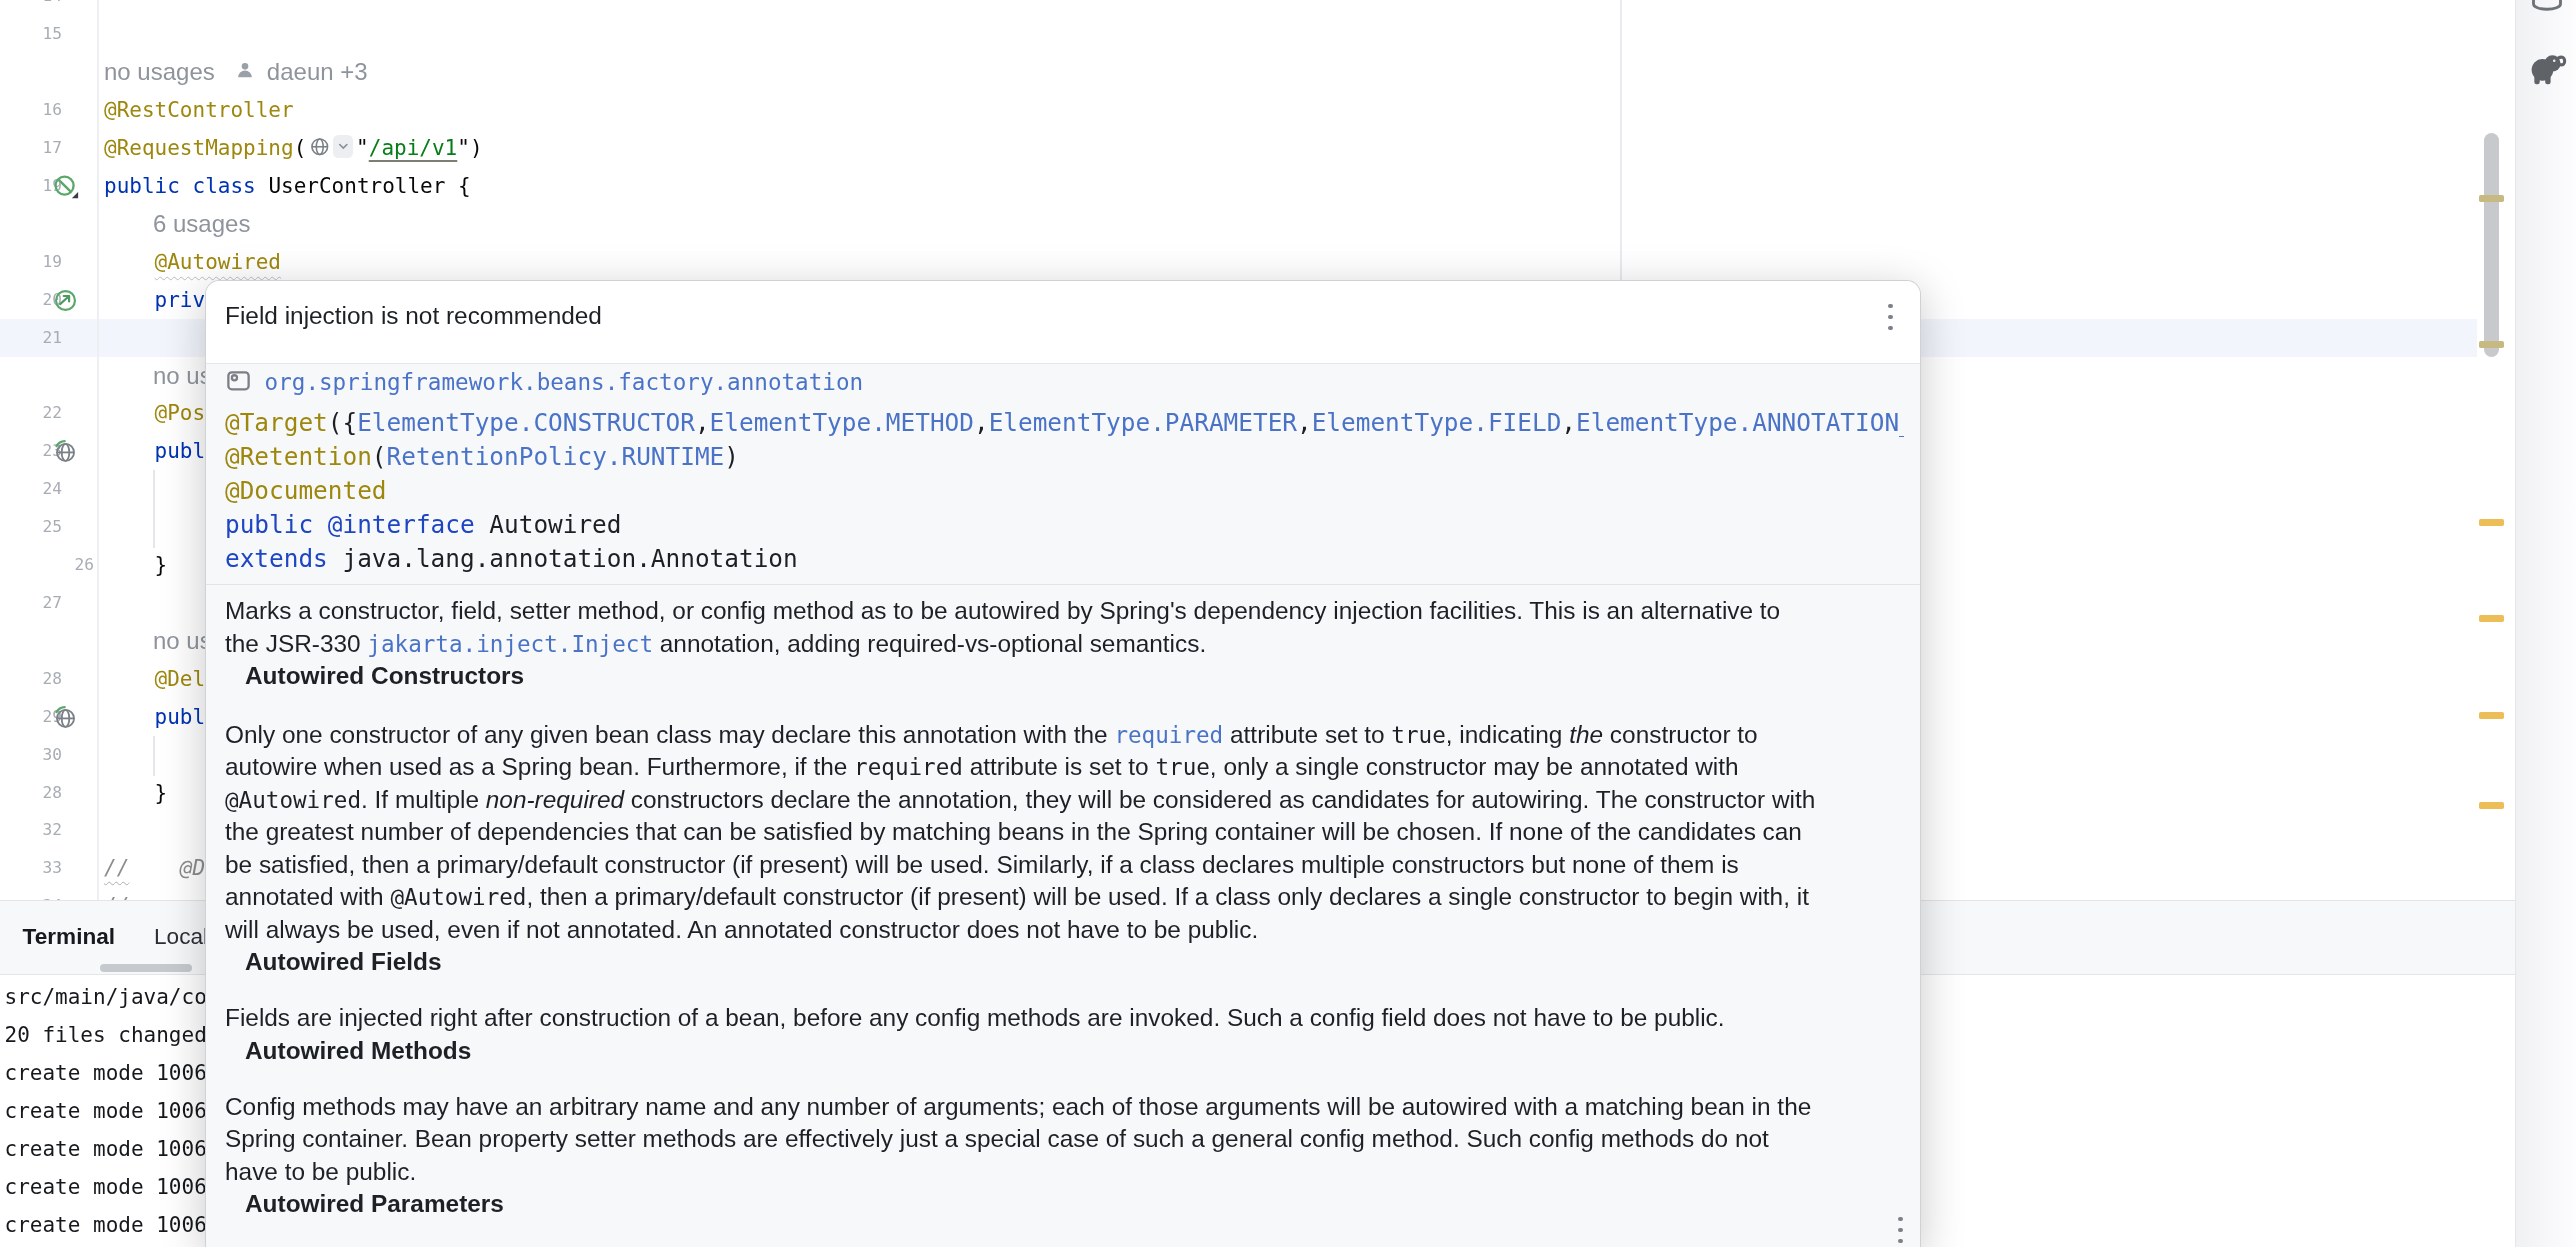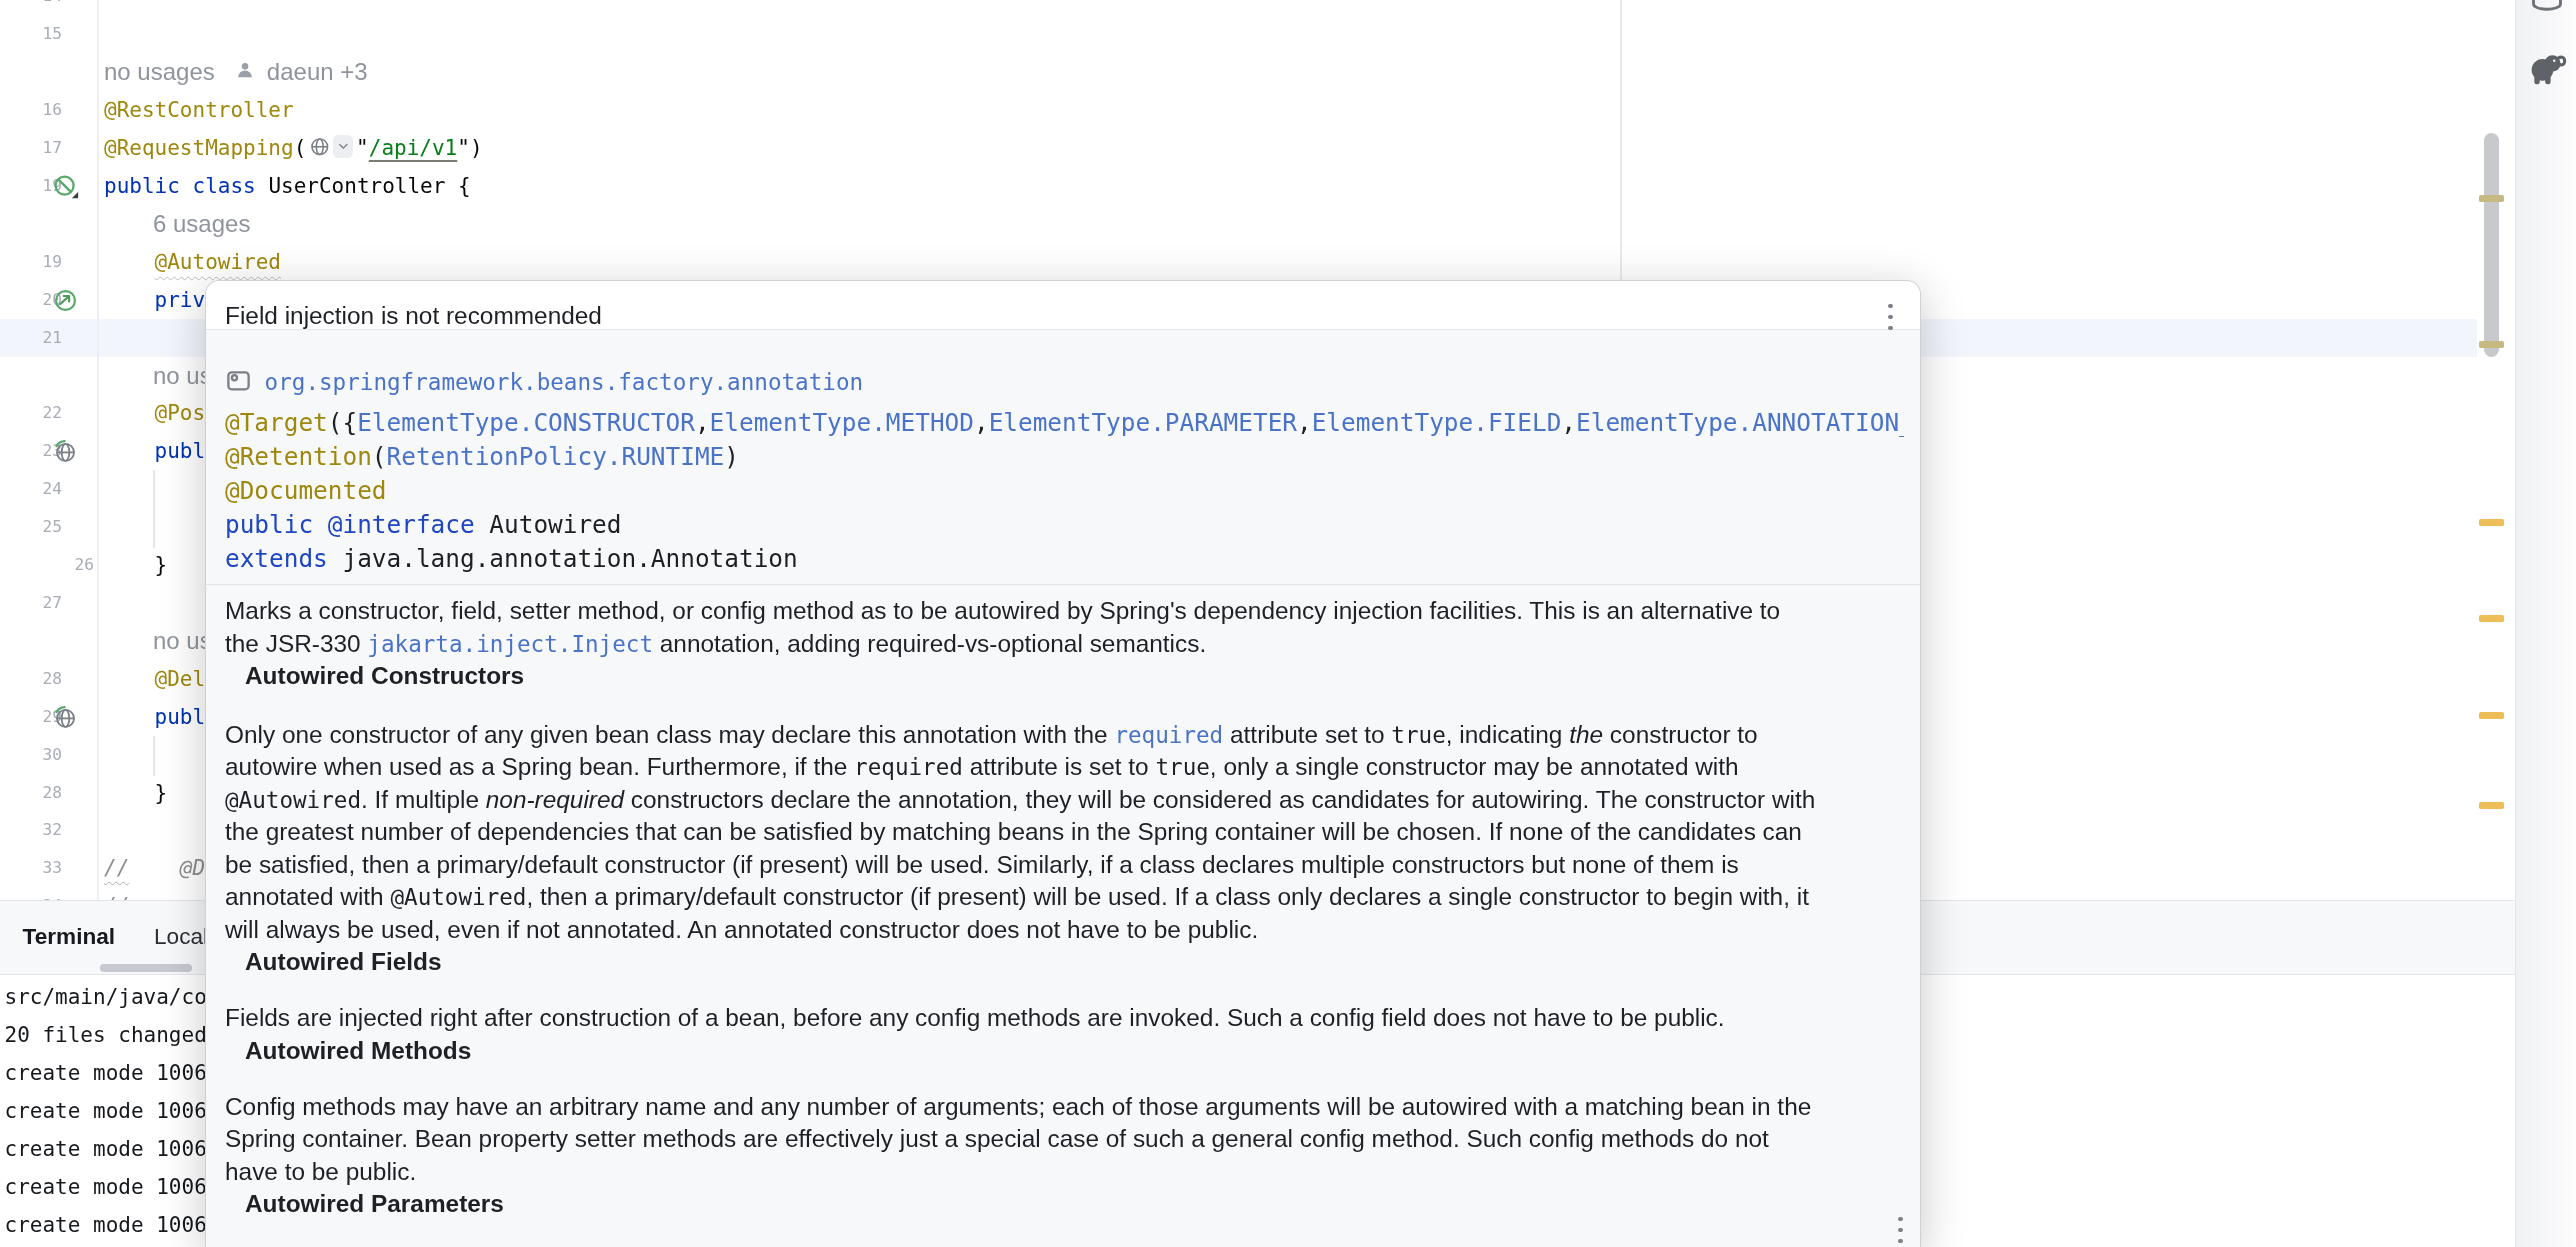"Field injection is not recommended" .pp-header { height: 49px -> 83px }
